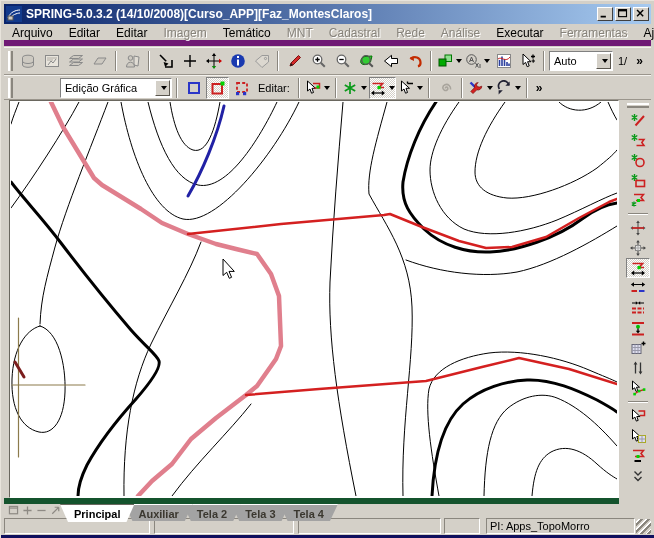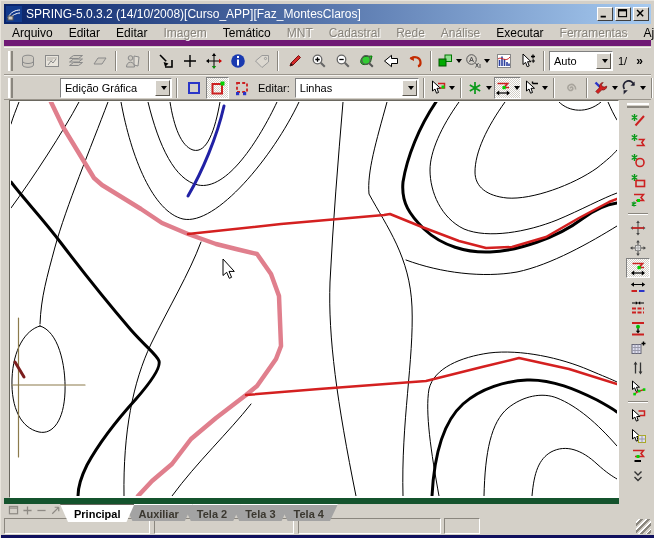"SPRING-5.0.3.2" .titletext { font-weight: normal -> bold }
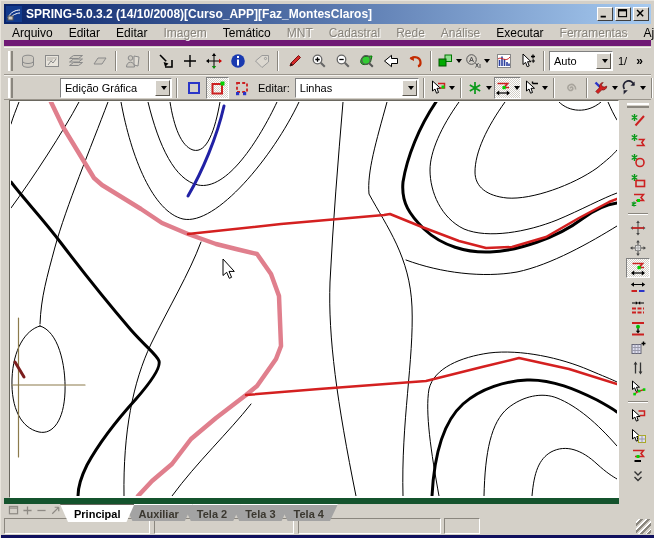"Linhas" div.combo { html: <div> <span>Linhas</span> <div> <div></div> </div> </div> -> none }
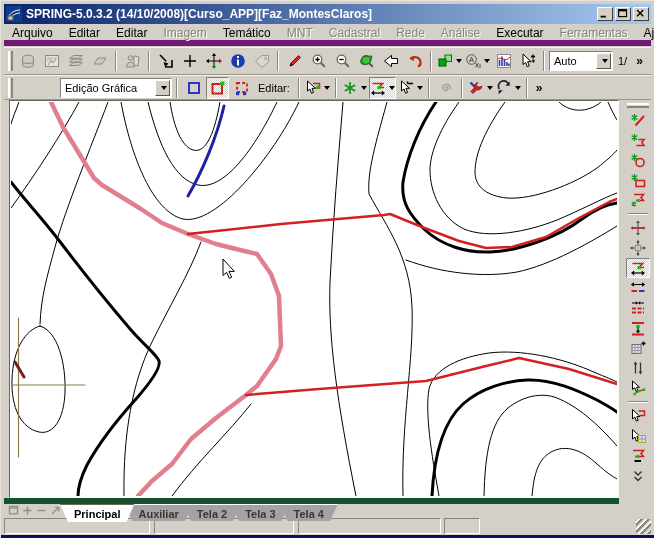"PI: Apps_TopoMorro" div.spanel { html: none -> <div>PI: Apps_TopoMorro</div> }
